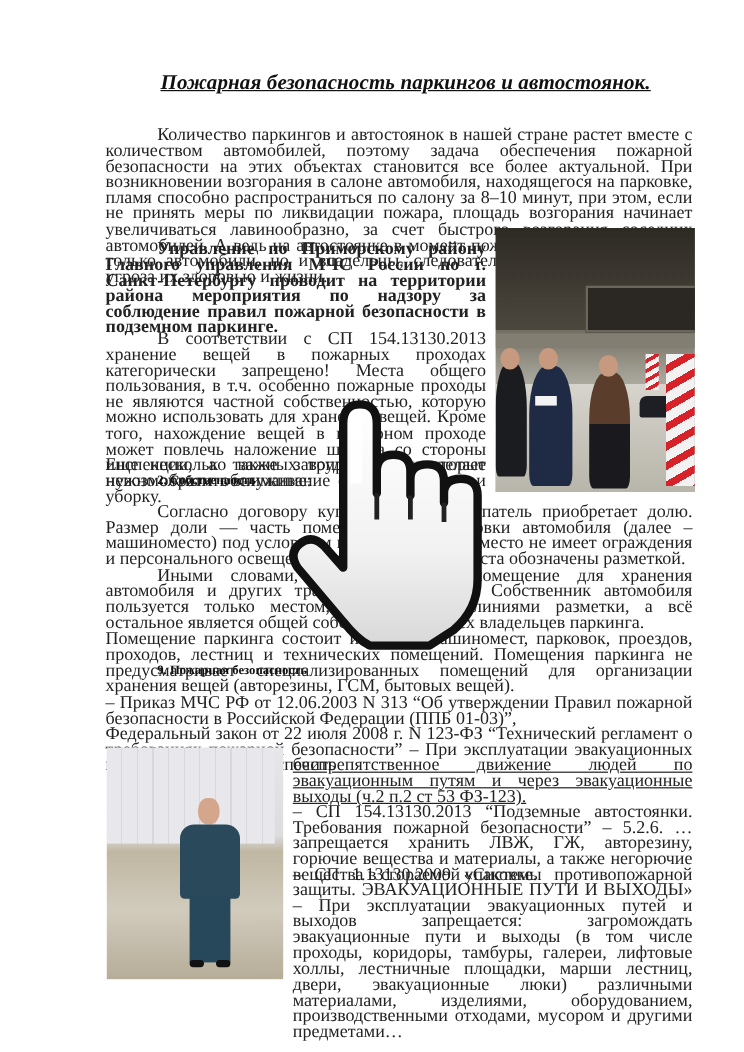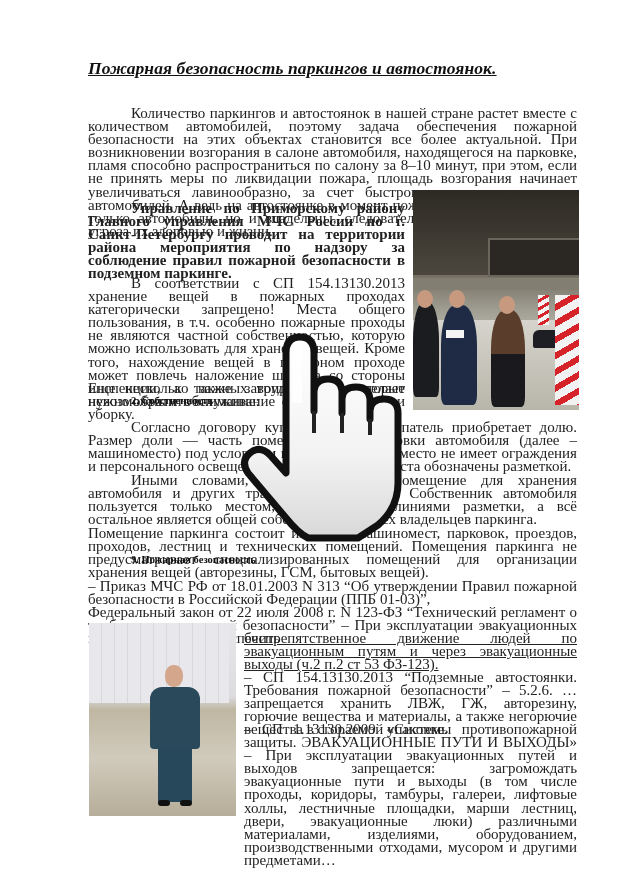"Пожарная безопасность паркингов и" .title { text-align: left -> center }
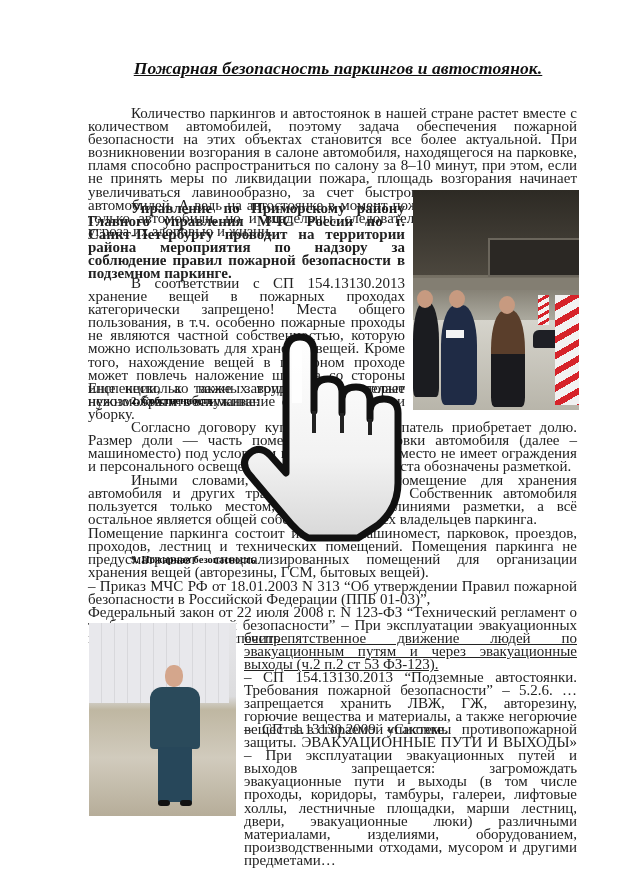"– Приказ МЧС РФ от" div.txt { text: 18.01.2003 -> 12.06.2003 }
